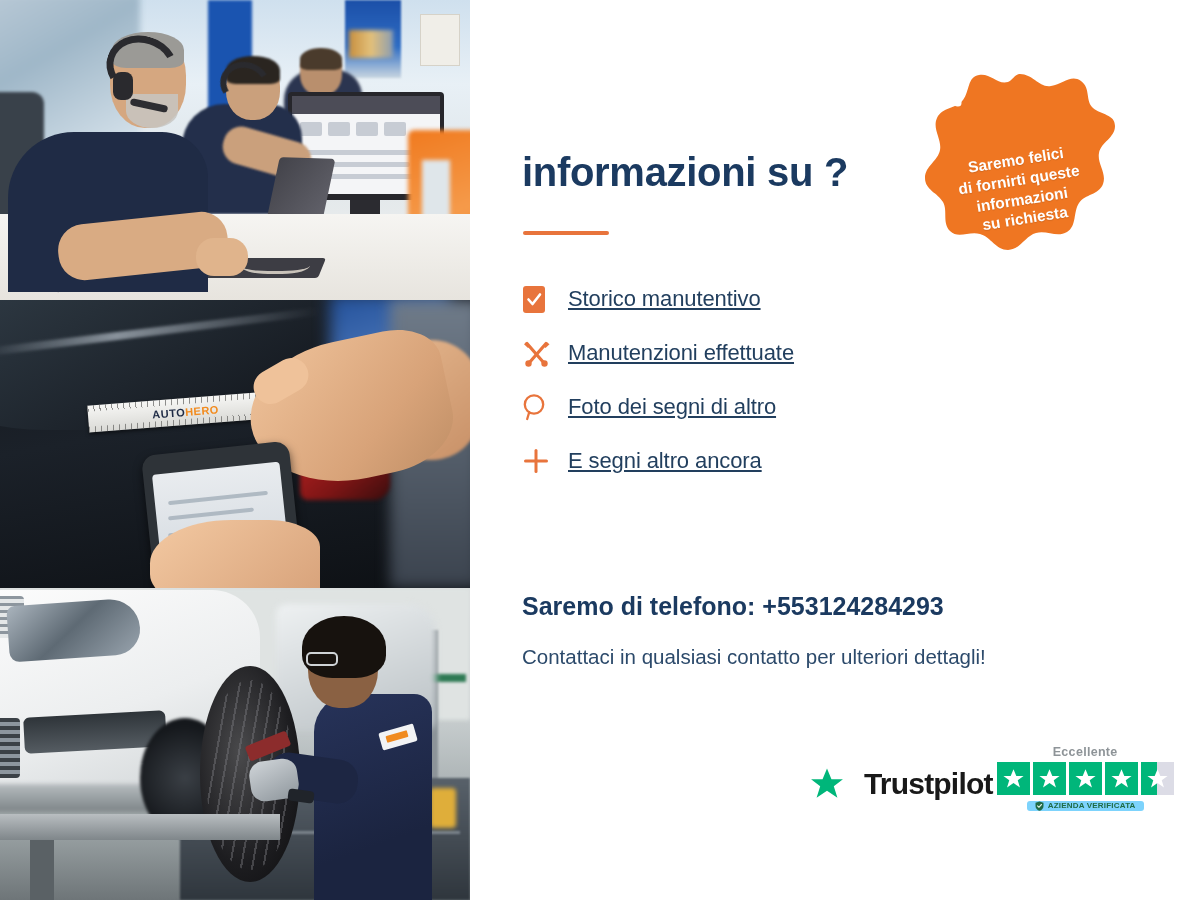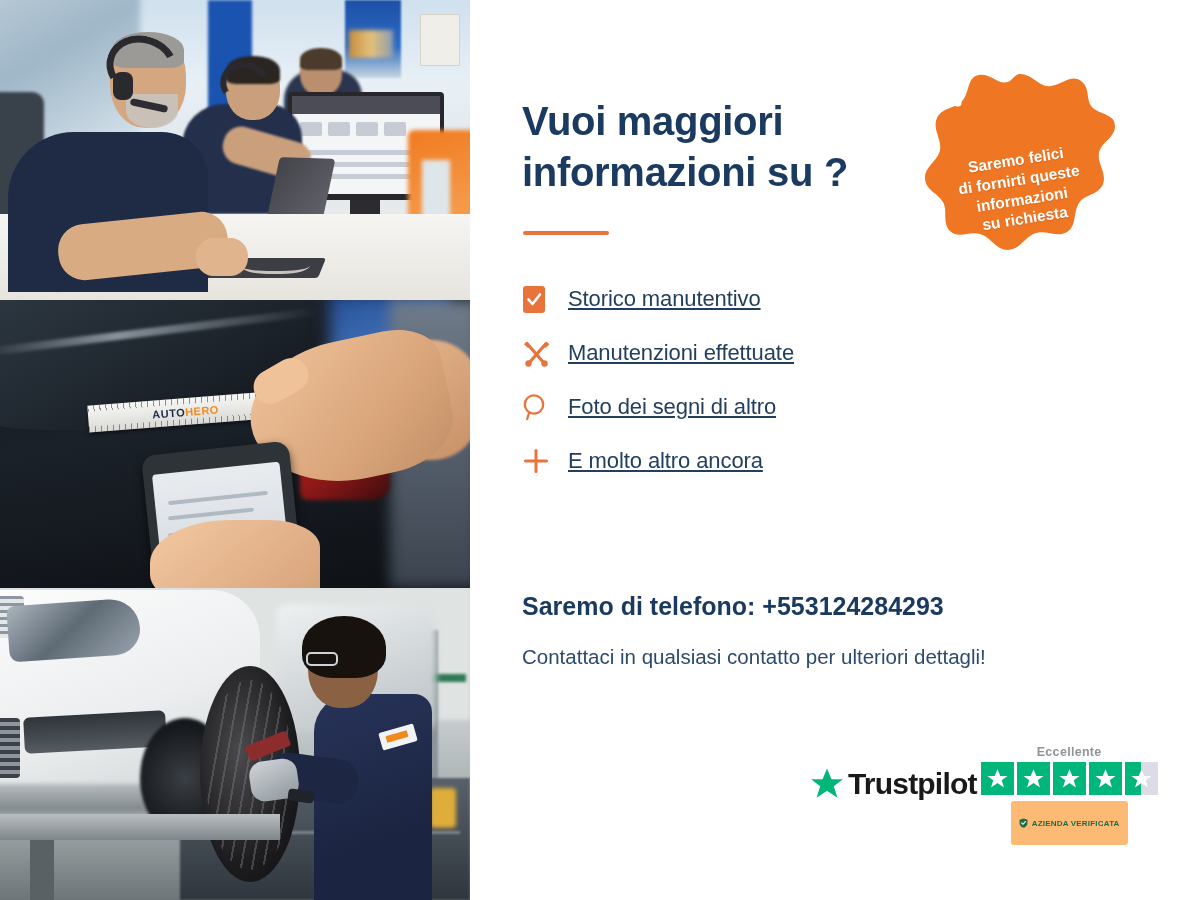"Vuoi maggiori" span { html: <span>Vuoi maggiori</span> -> none }
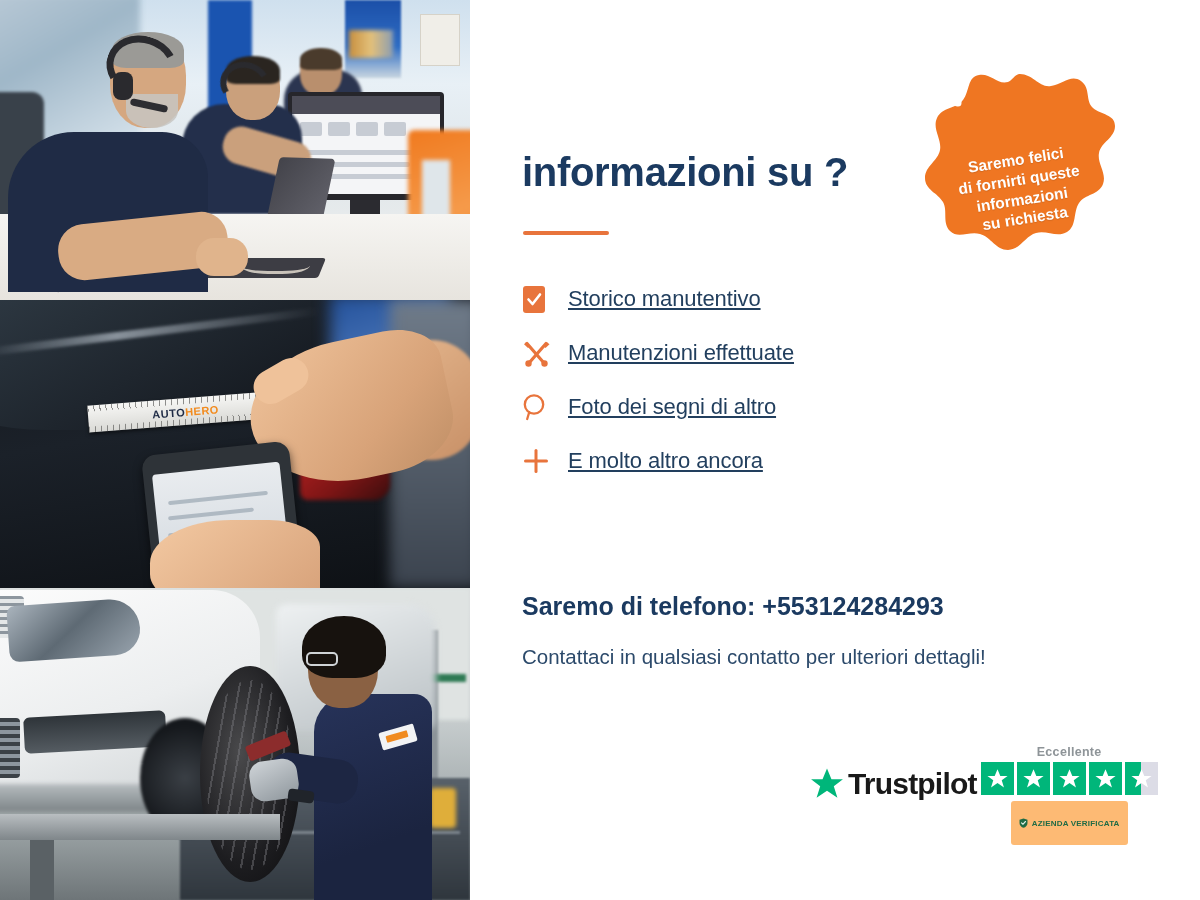"E molto altro ancora" span.feature-label { text: molto -> segni }
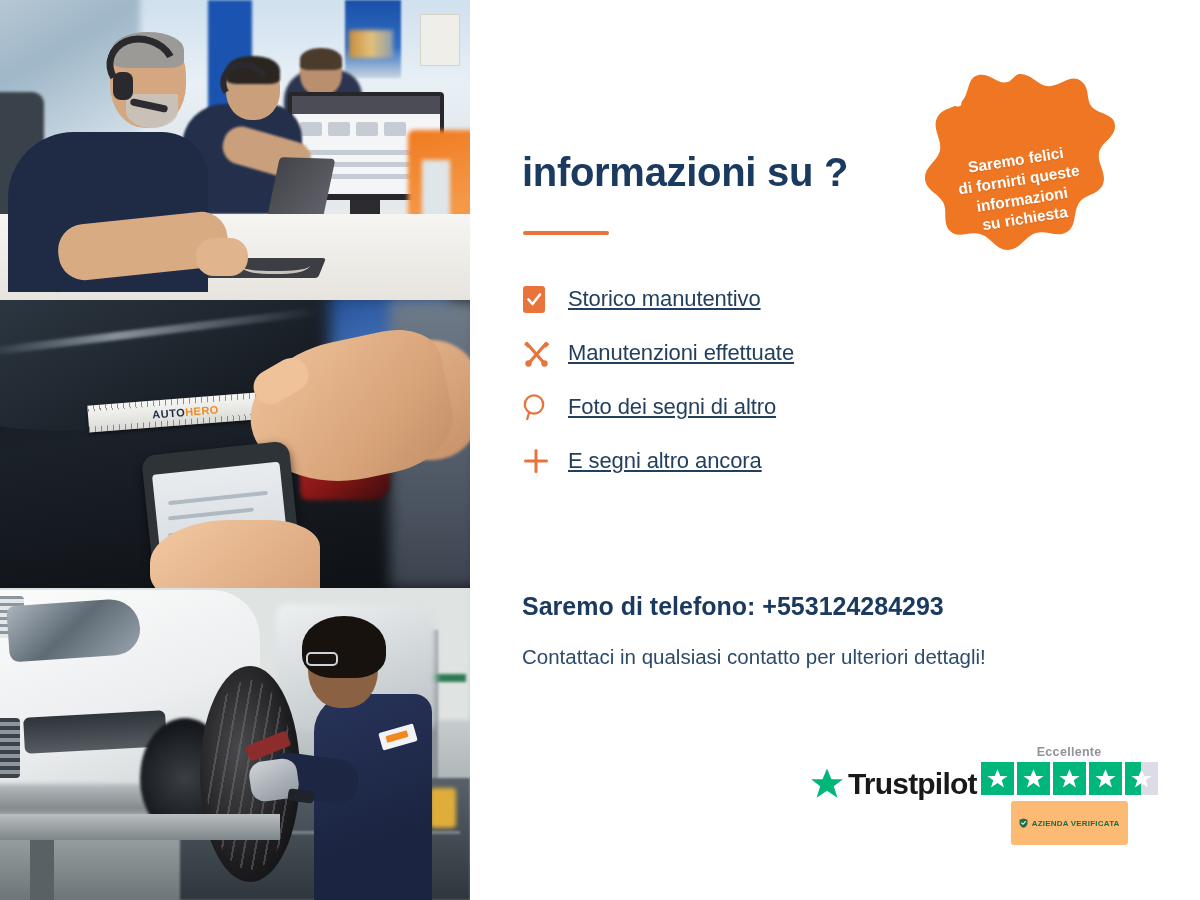"Trustpilot" .tp-name { margin-left: 4px -> 20px }
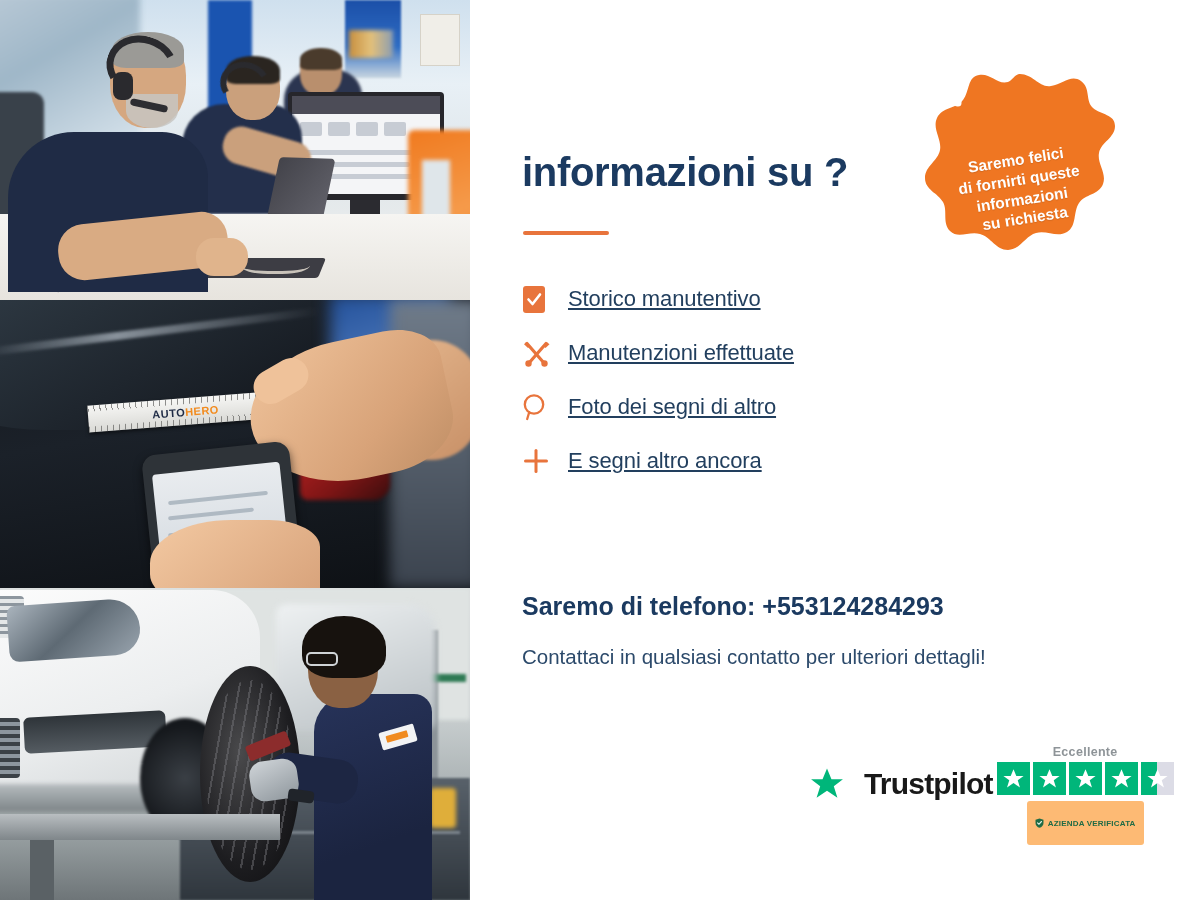"AZIENDA VERIFICATA" .tp-verified { align-items: center -> flex-start; background: #fdba74 -> #7dd3fc; padding: 17px 8px -> 0 8px }
